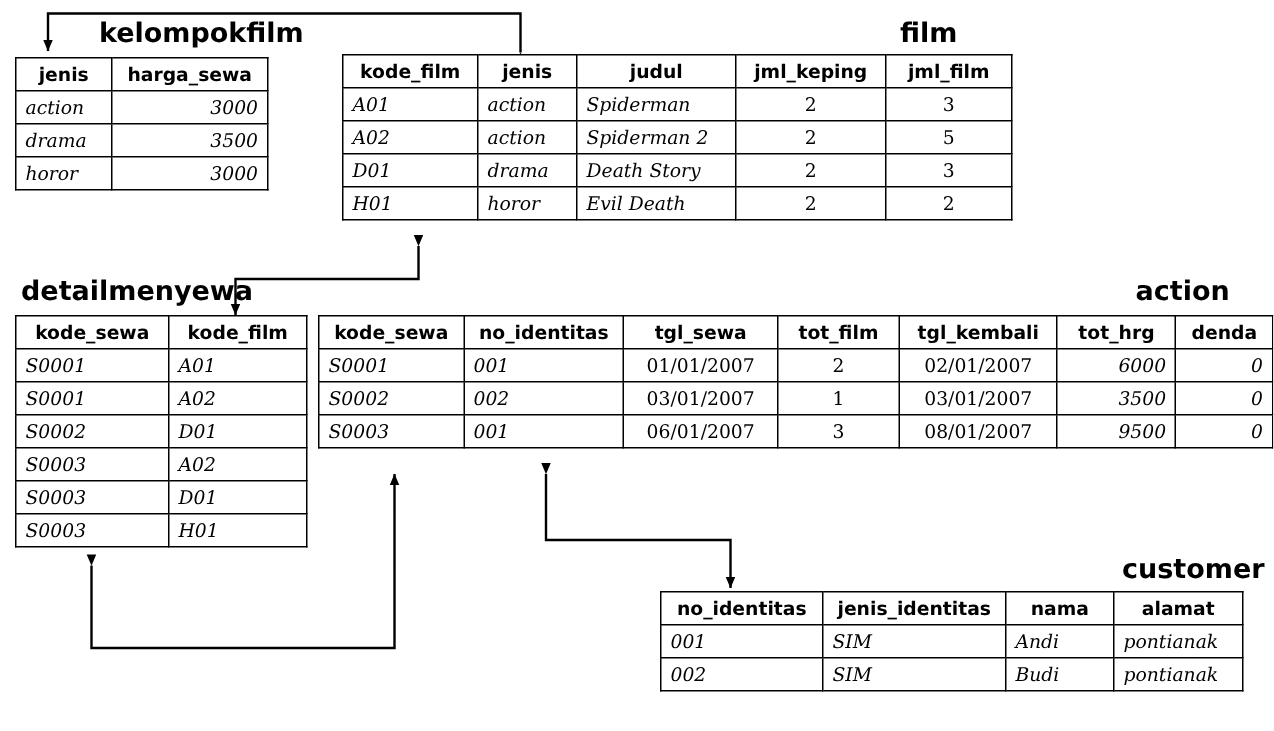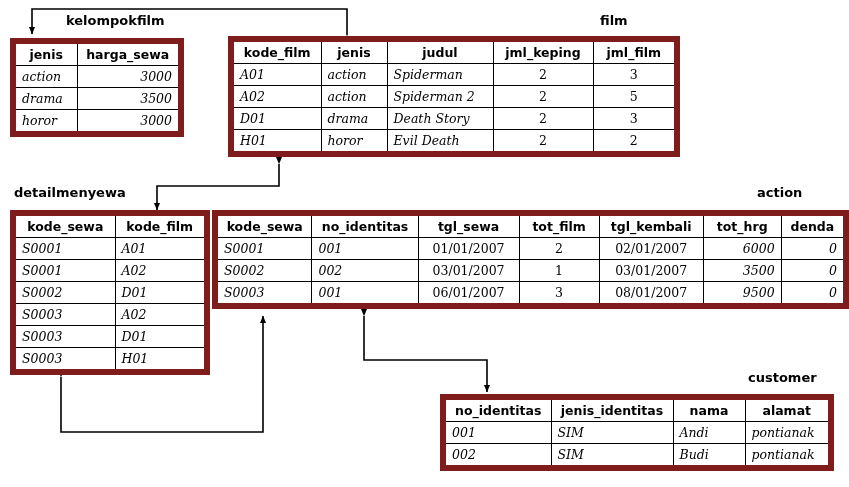"kelompokfilm" .tbl-title { font-size: 13px -> 18px }
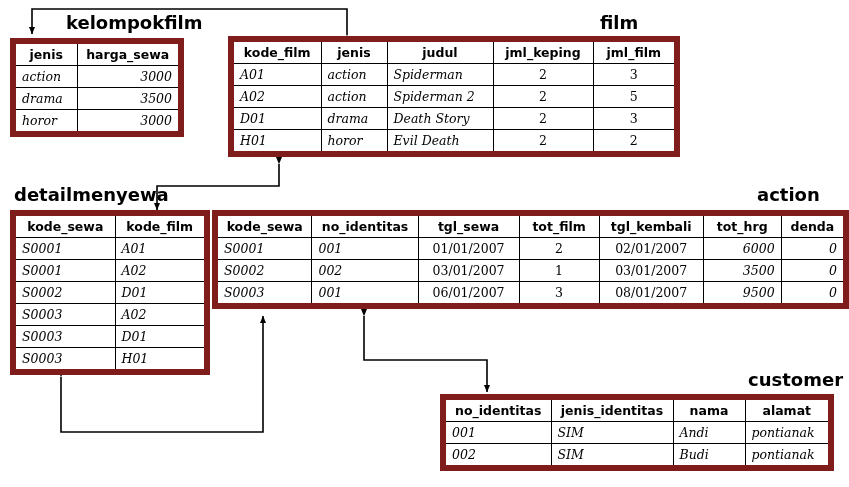"jenis" table.db { border: 6px solid #7f1d1d -> 1px solid #7f1d1d }
